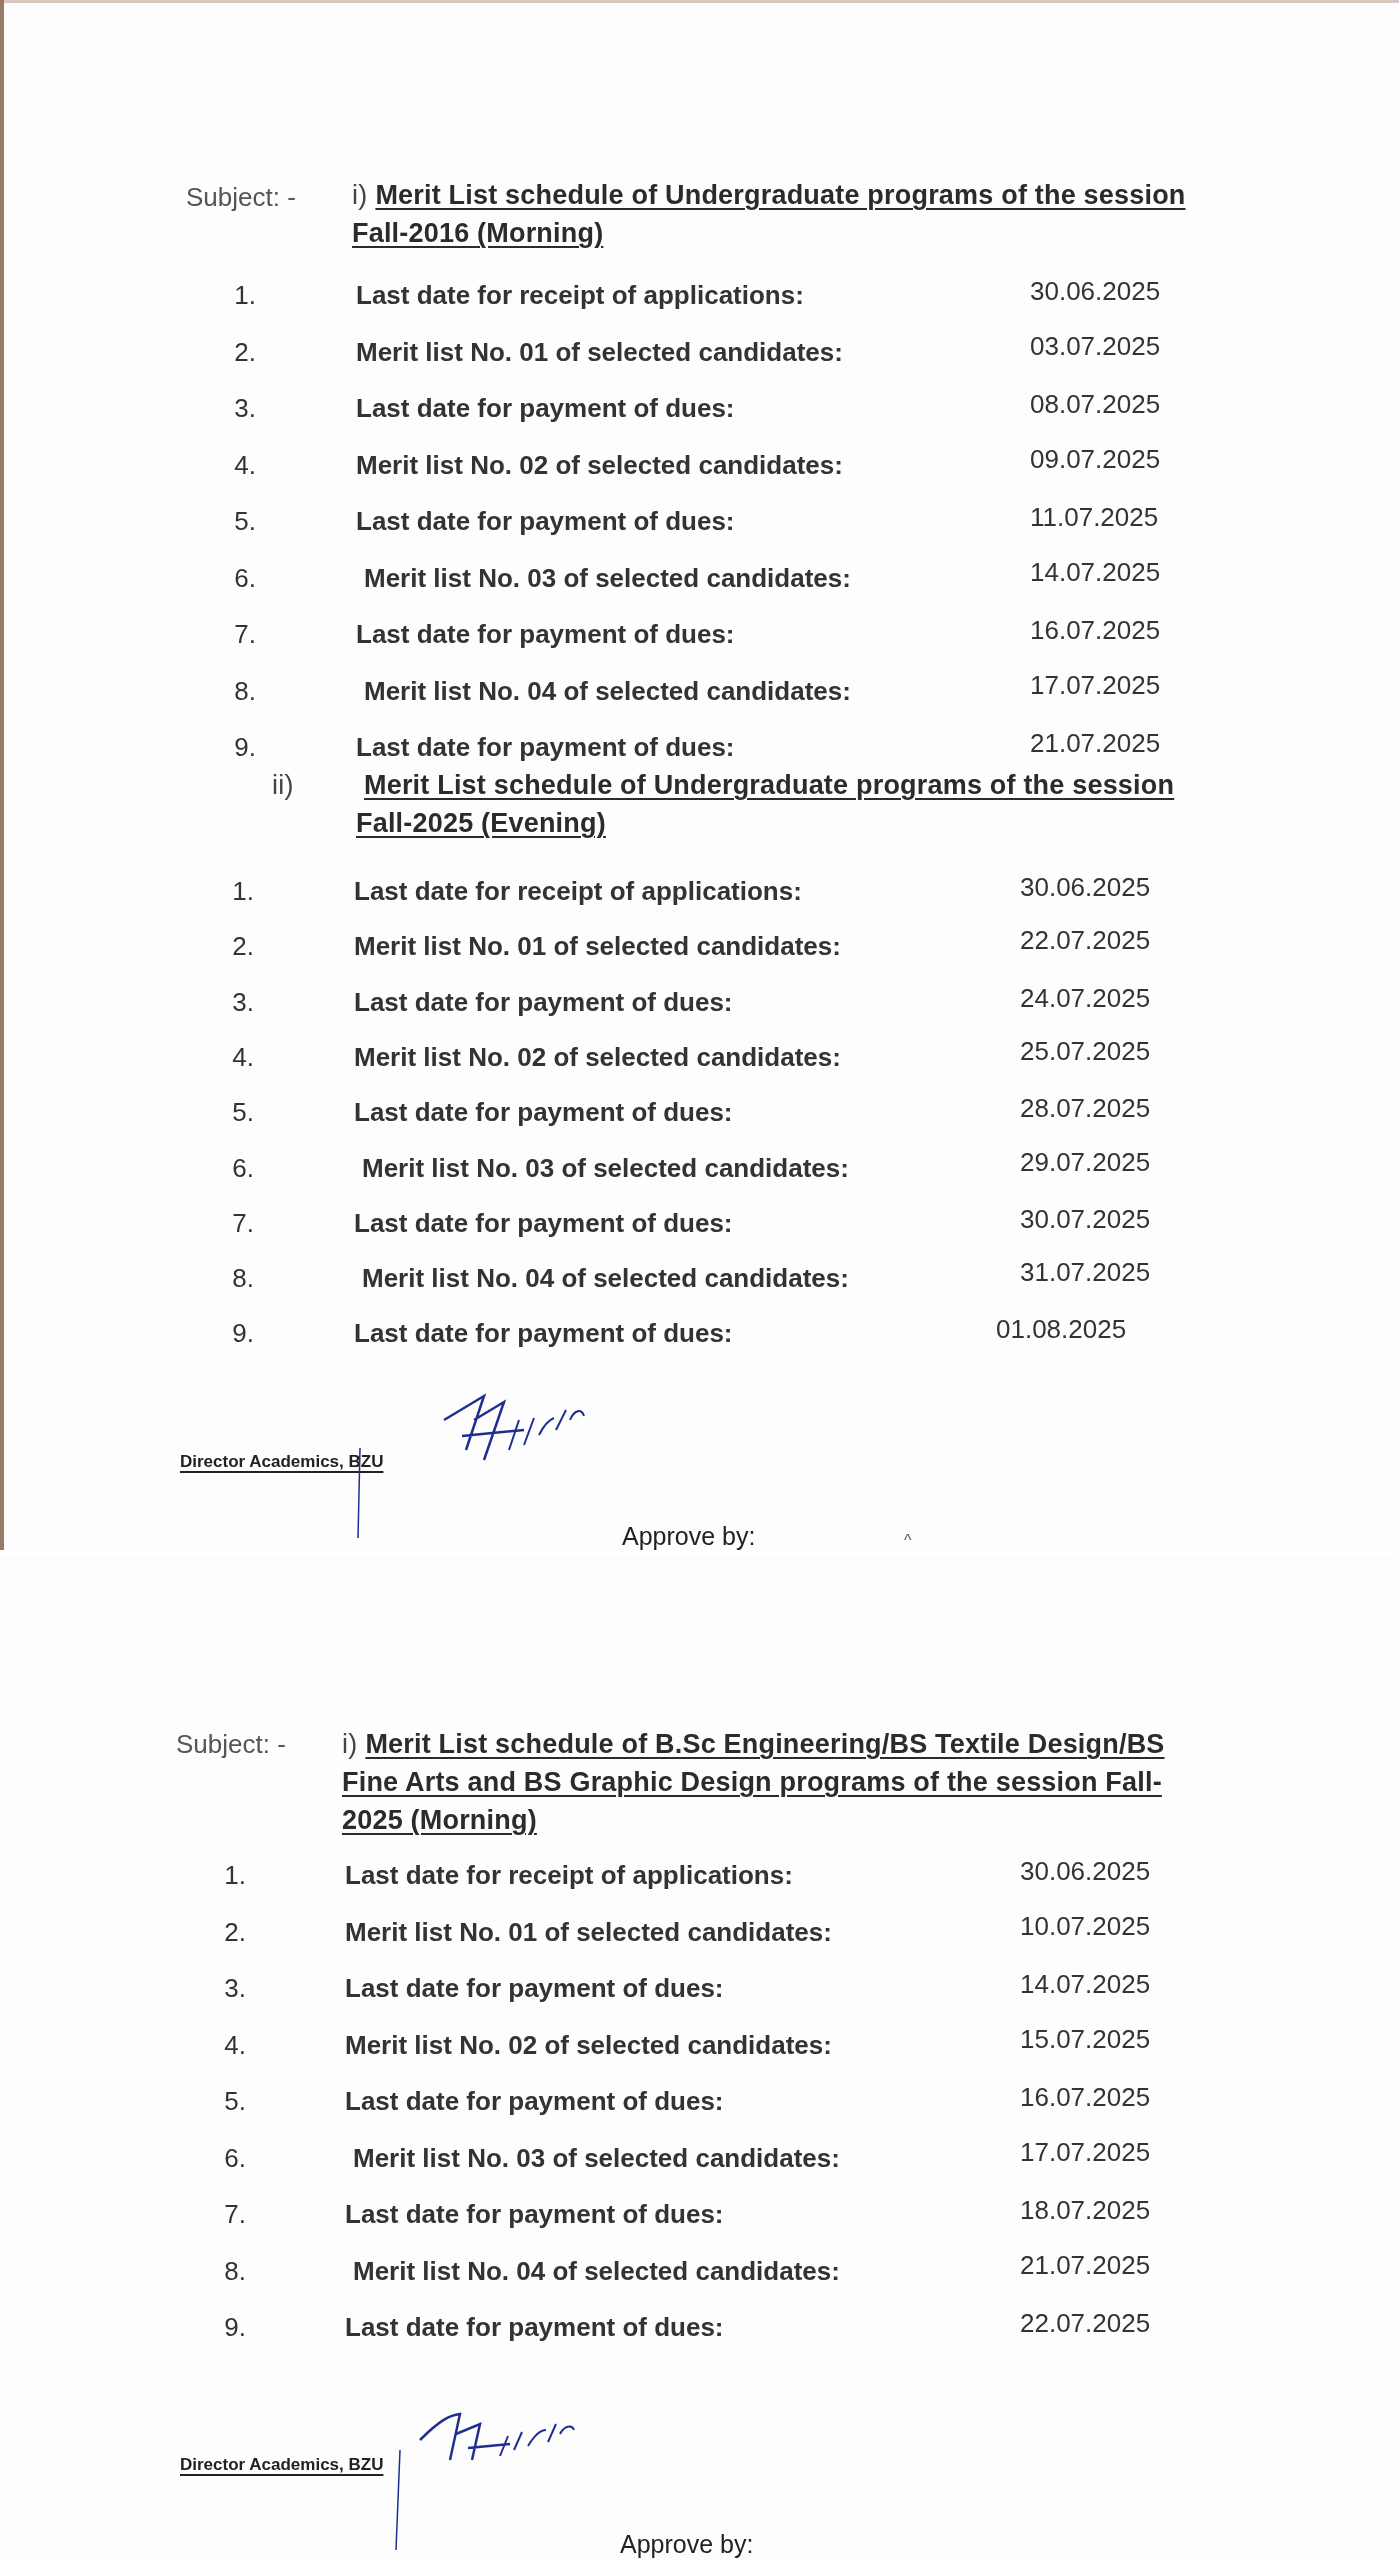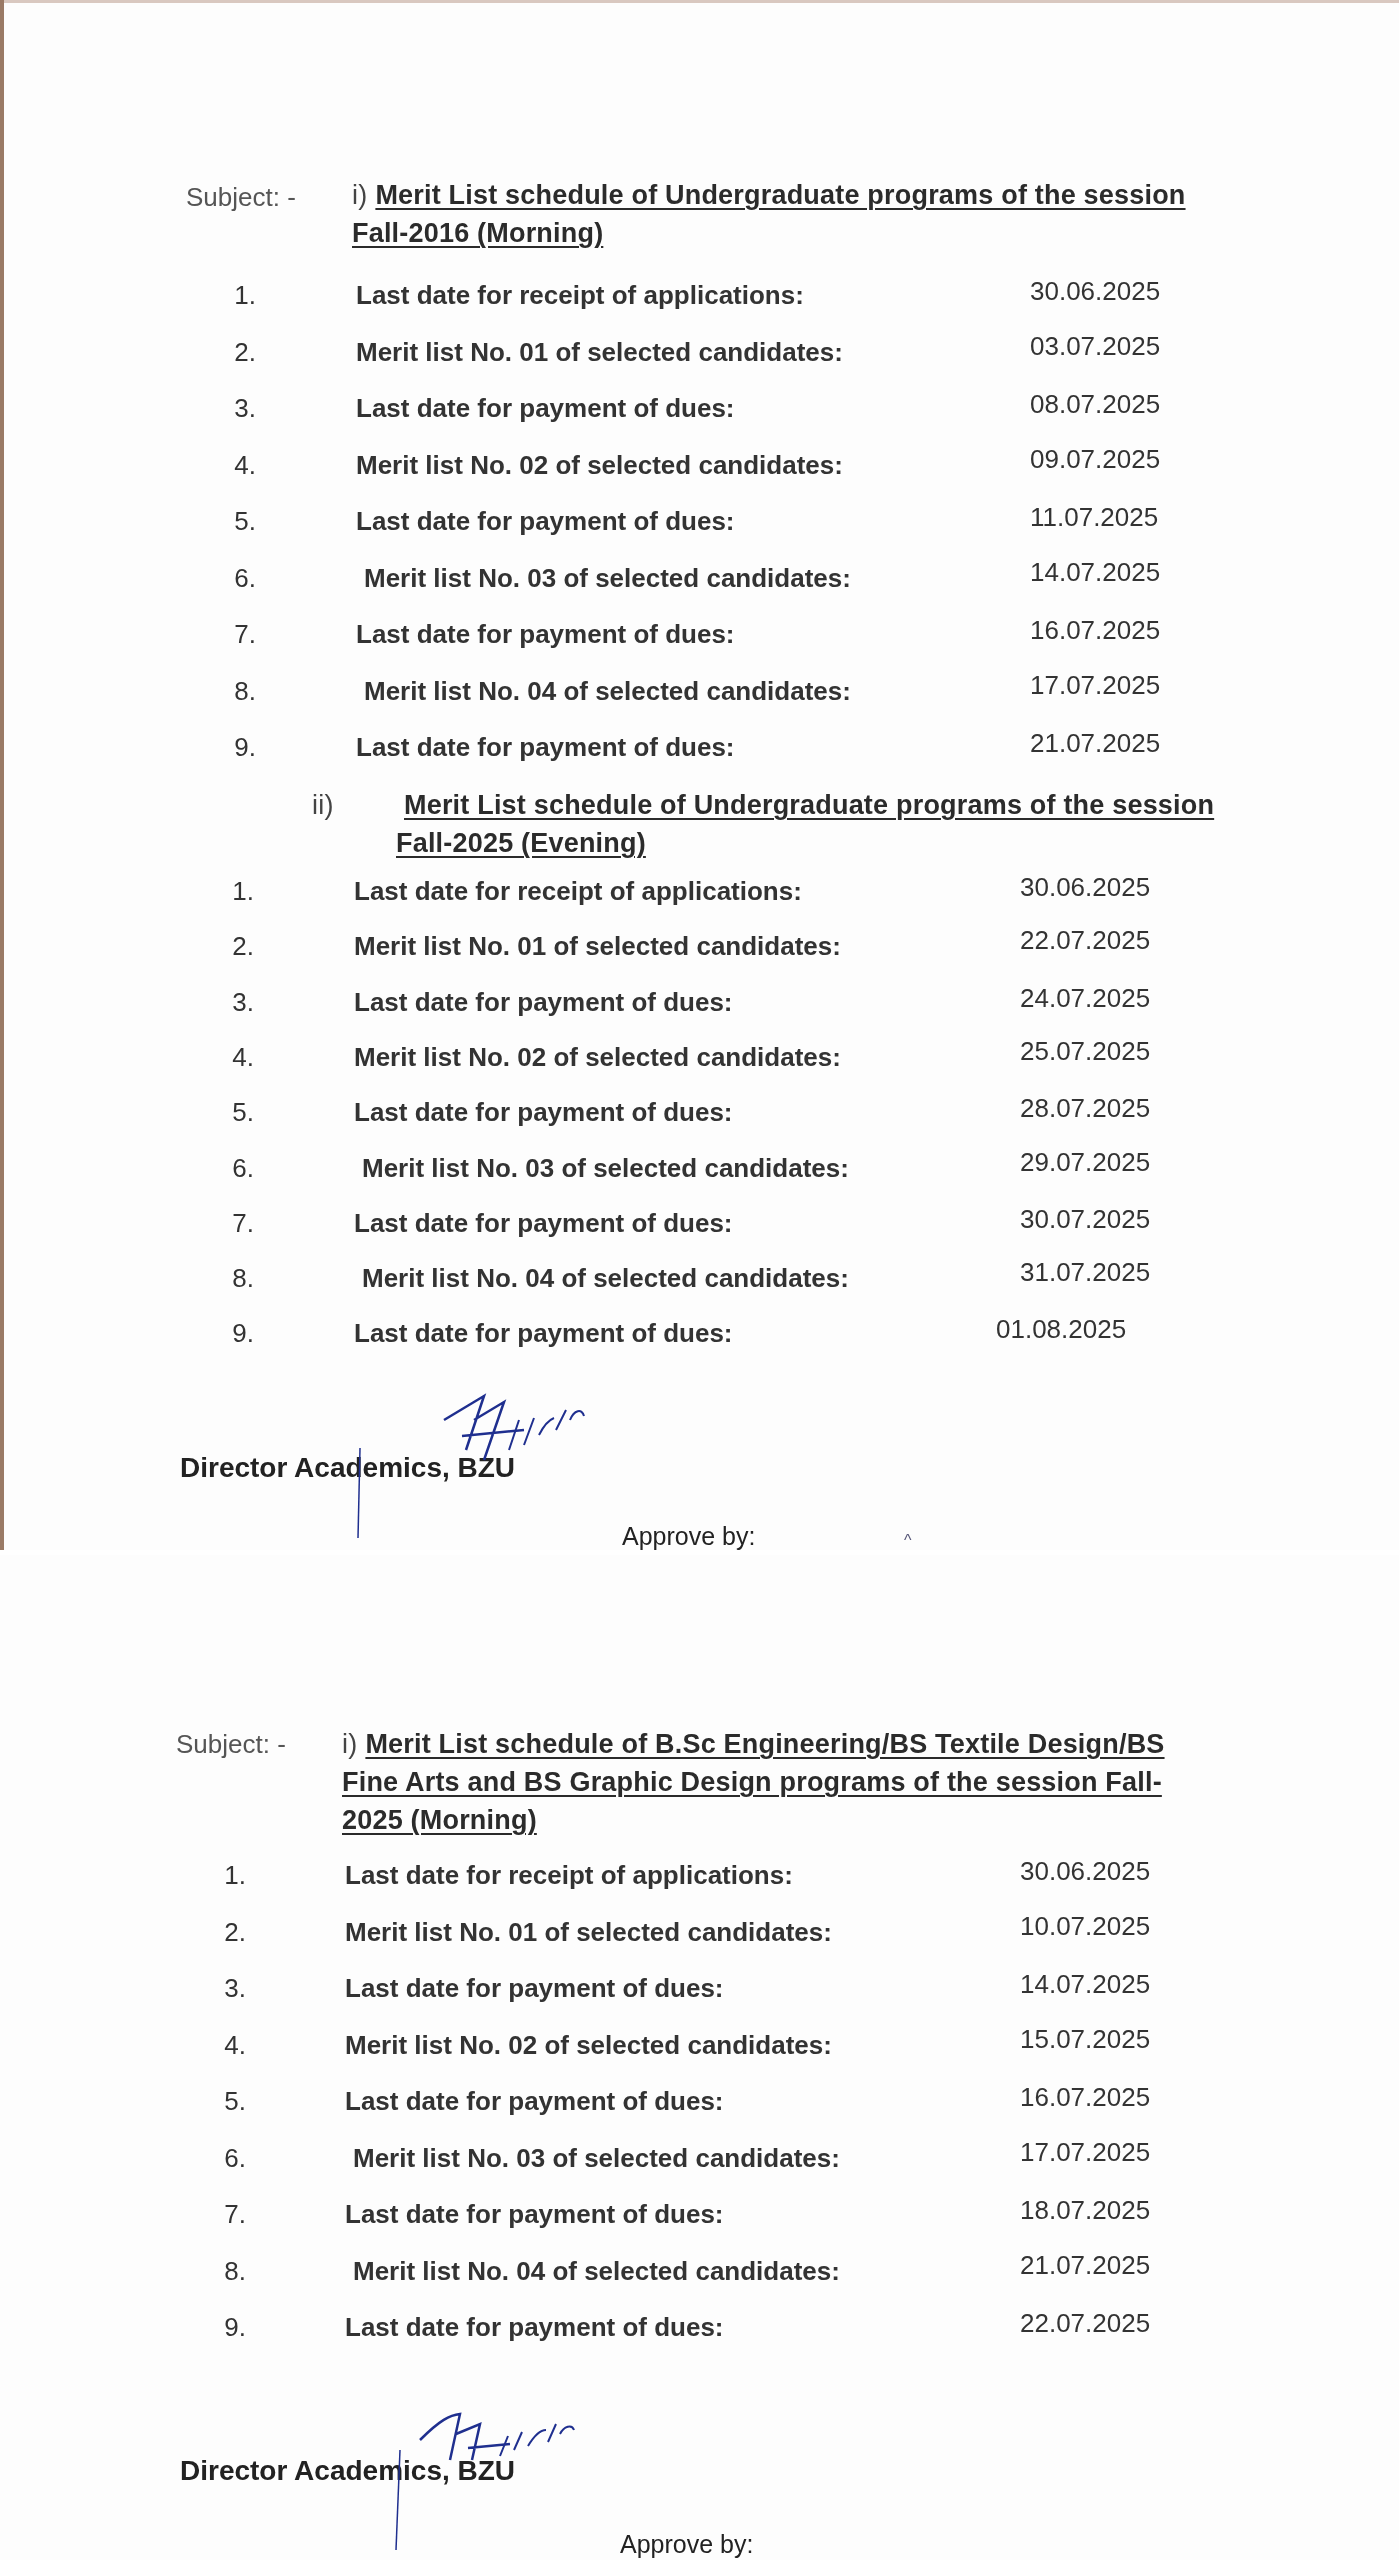"ii) Merit List schedule of" div.heading { margin-left: 40px -> none; top: 786px -> 766px }
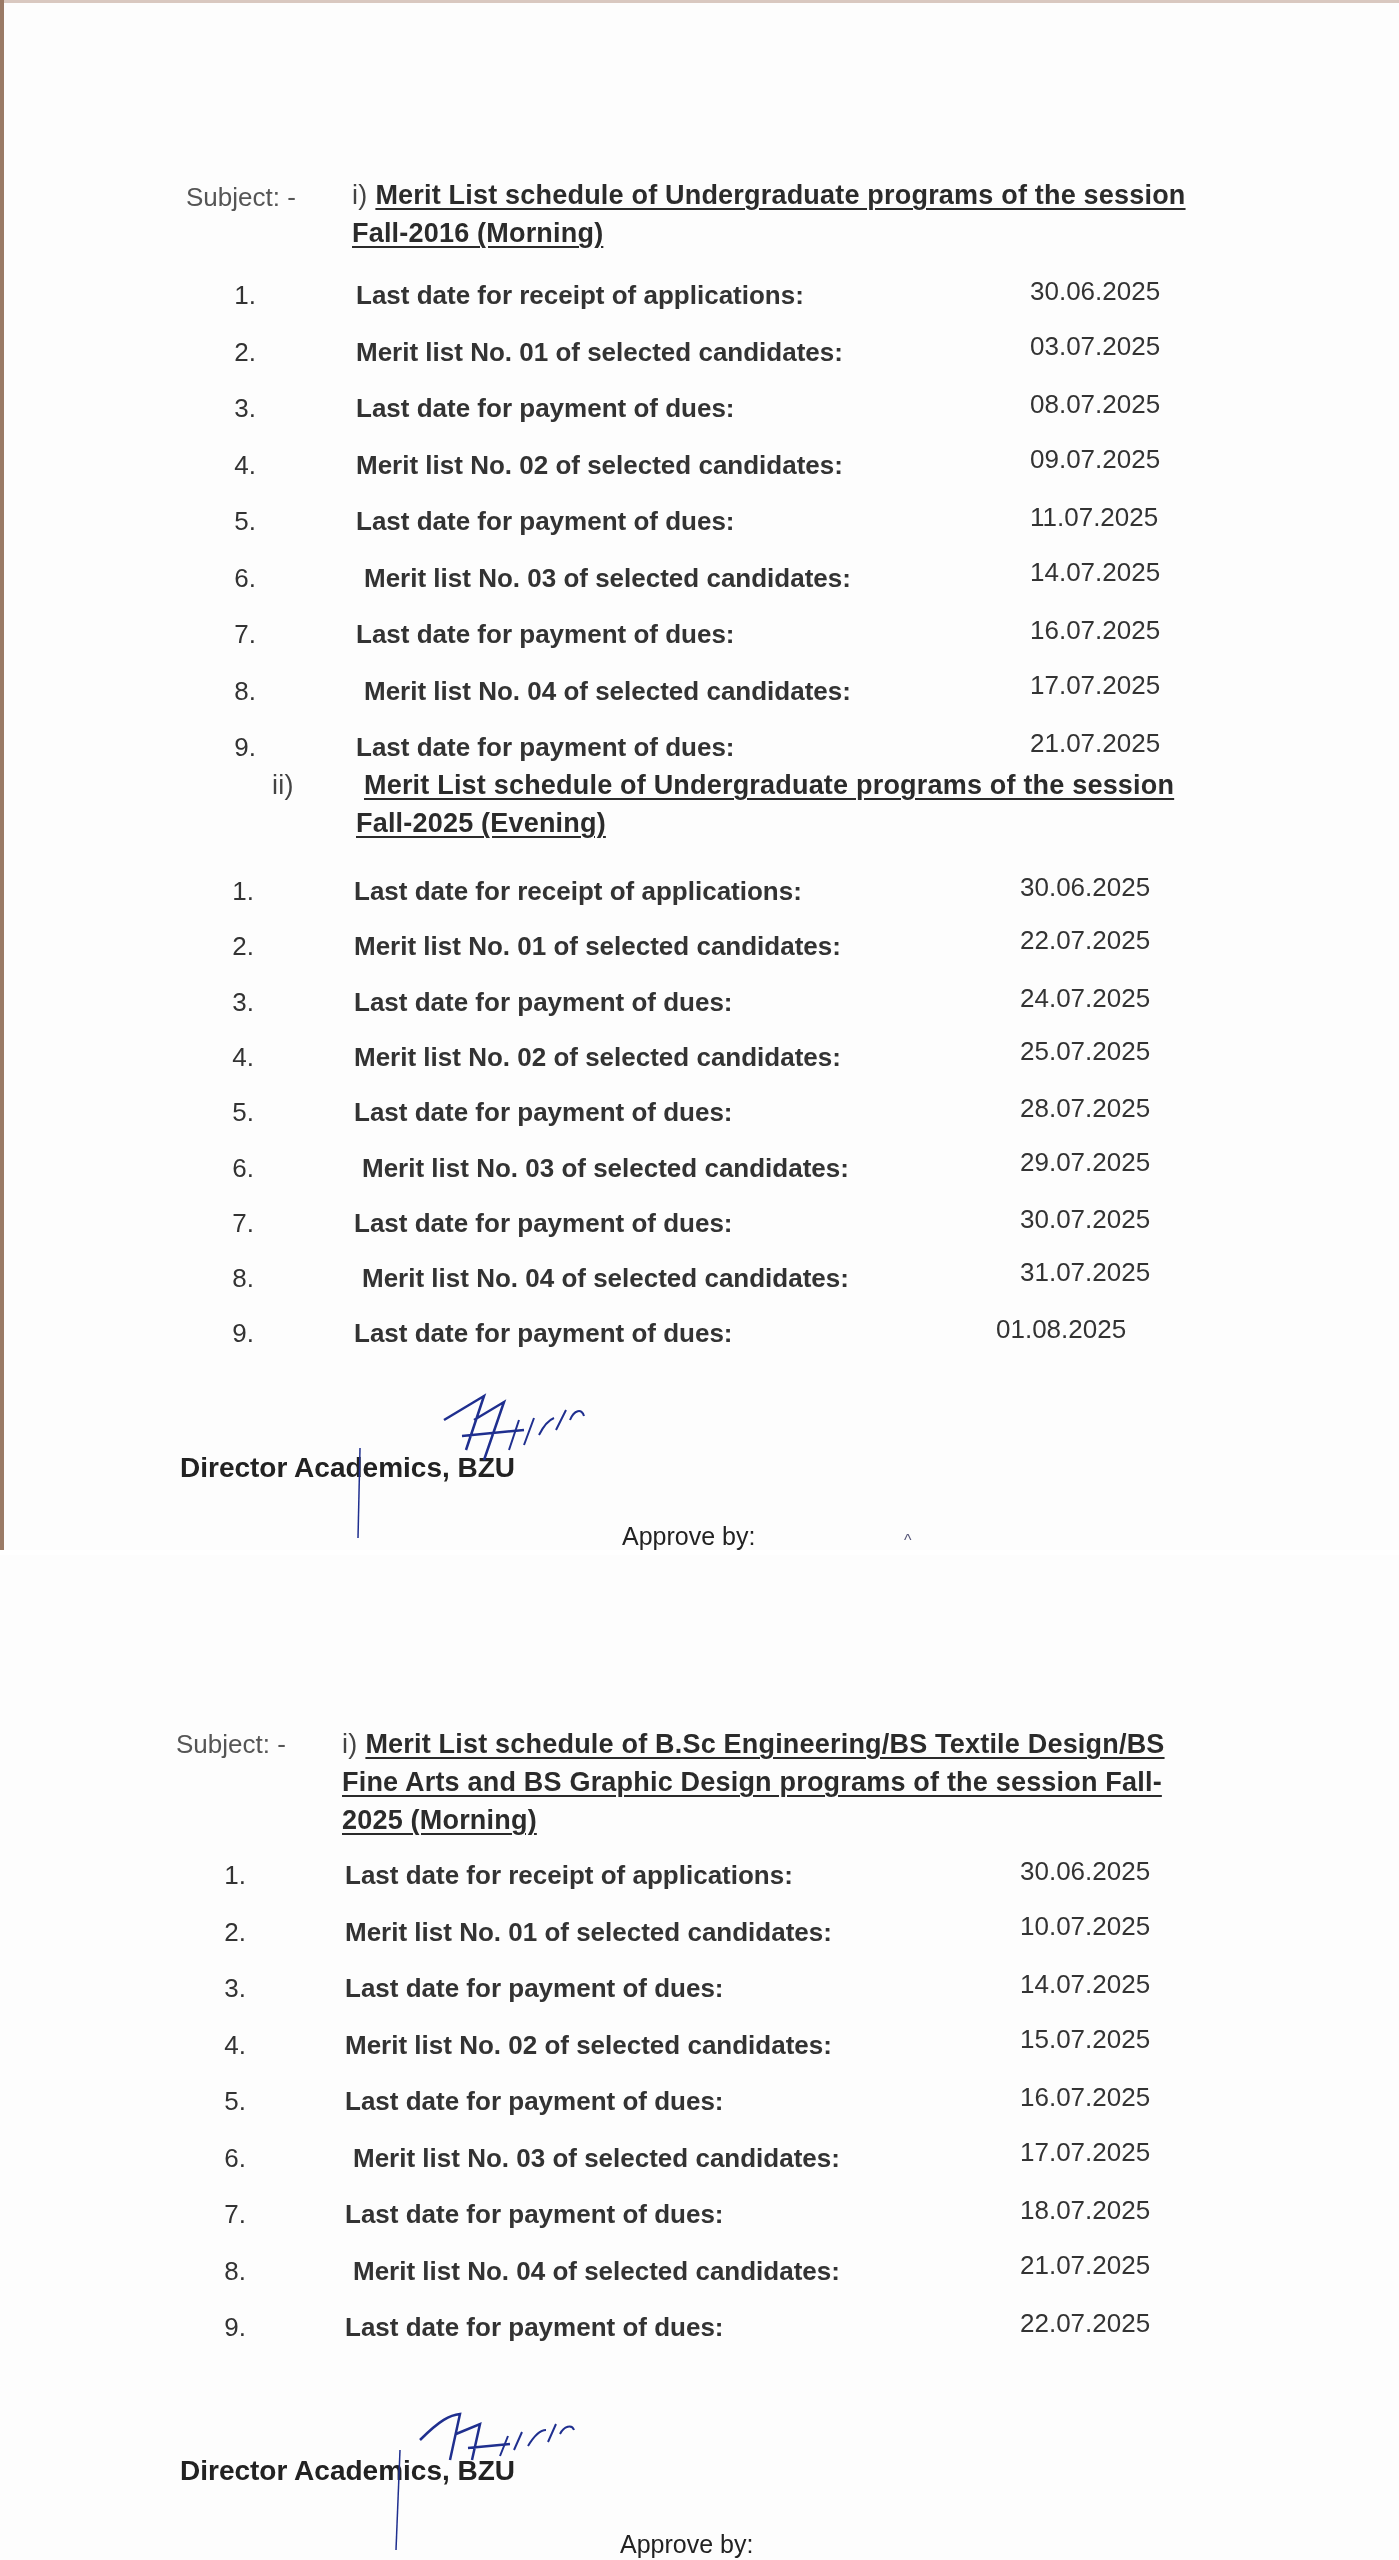"Director Academics, BZU" .director { font-size: 28px -> 17px; text-decoration: none -> underline }
